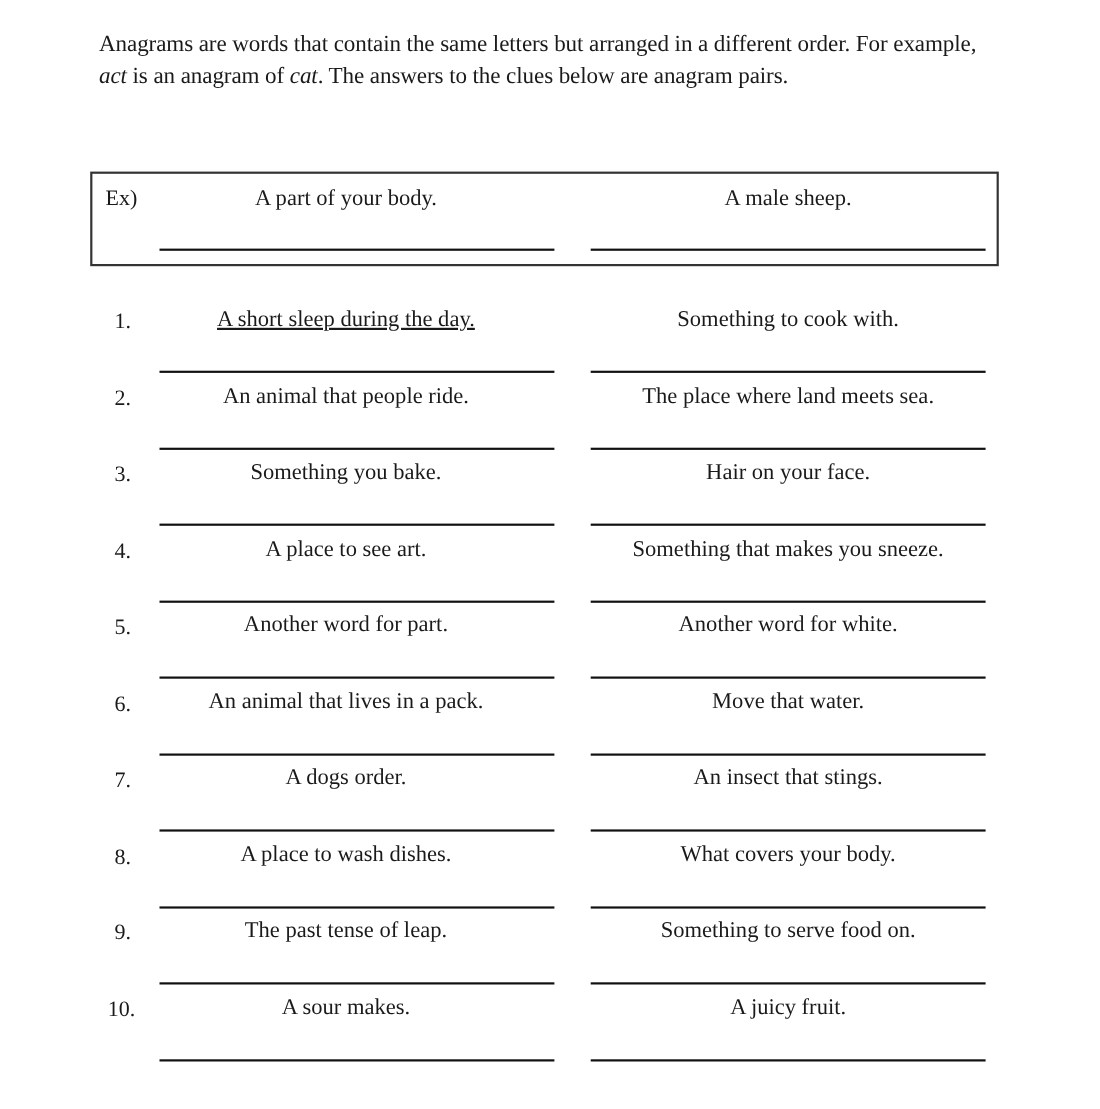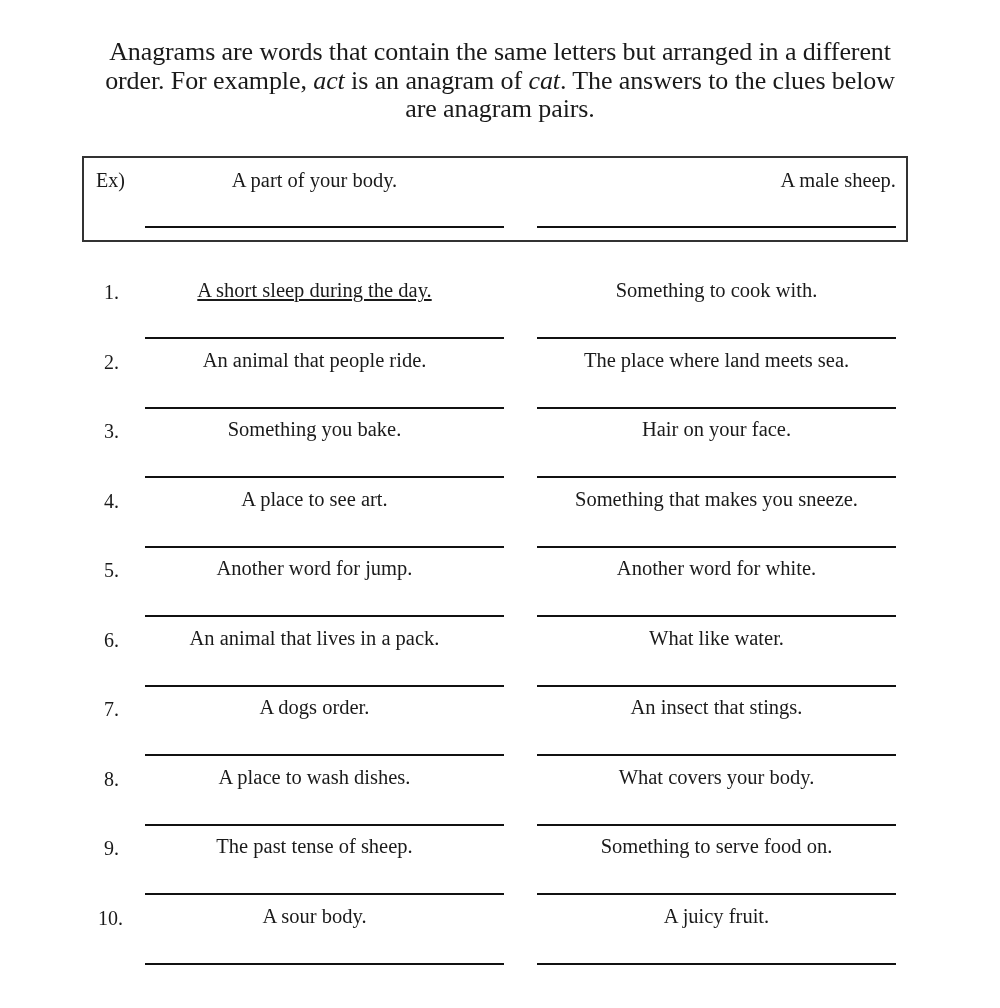"Anagrams are words that contain" .intro { font-size: 26px -> 21px; text-align: center -> none; top: 38px -> 25px }
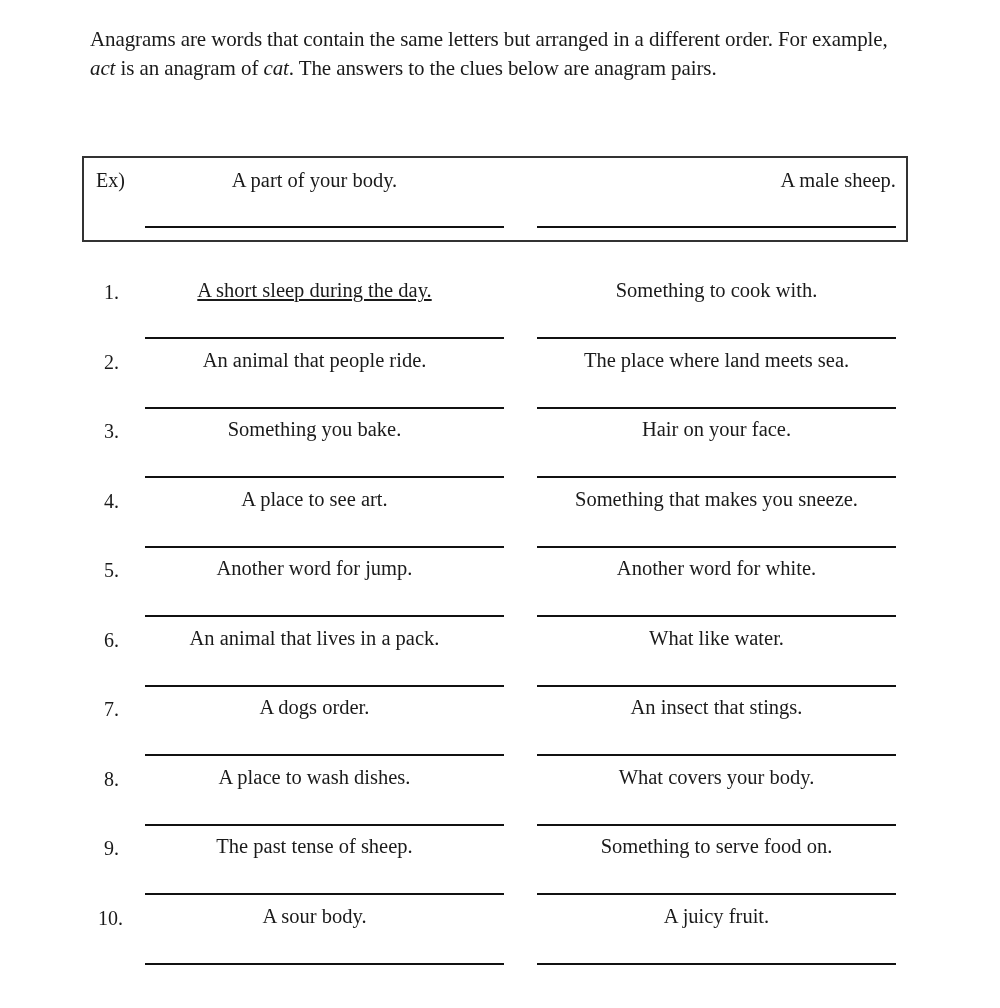"A male sheep." div.clue { text-align: right -> none }
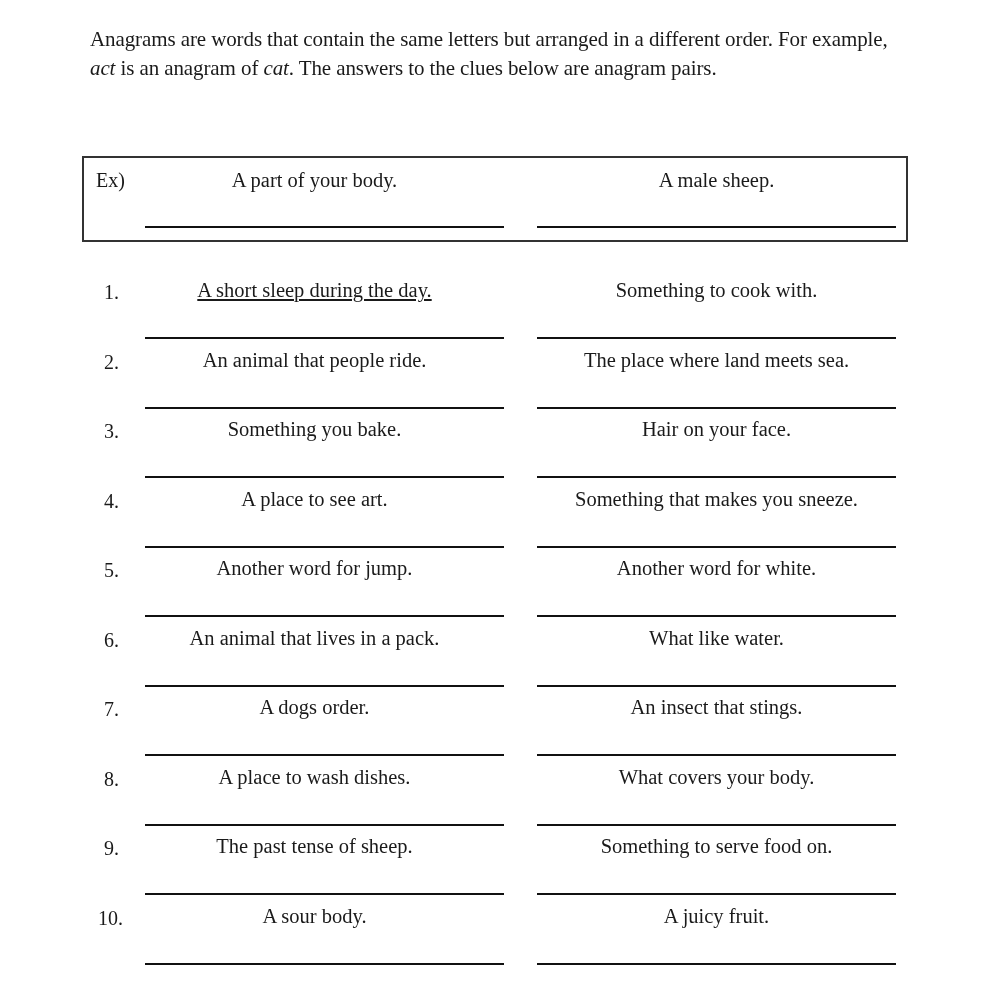"Another word for jump." div.clue { text: jump -> part }
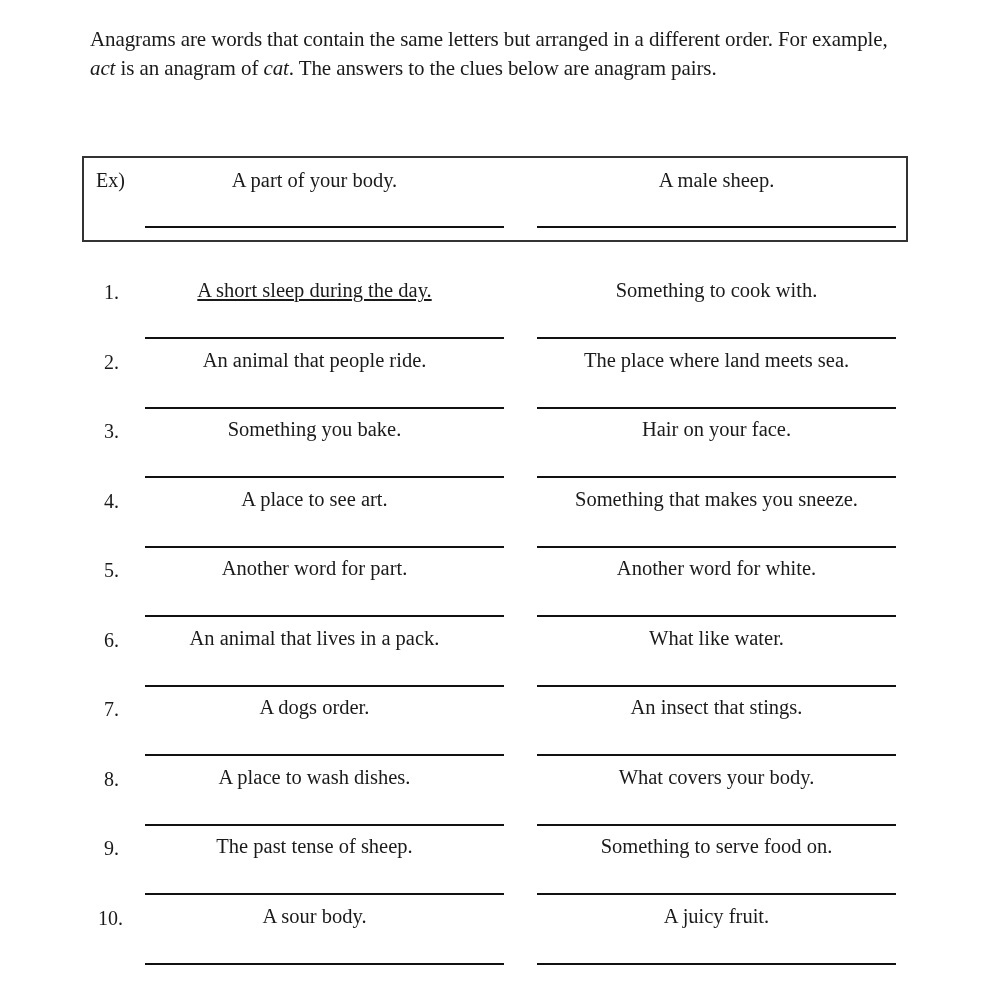"What like water." div.clue { text: What like -> Move that }
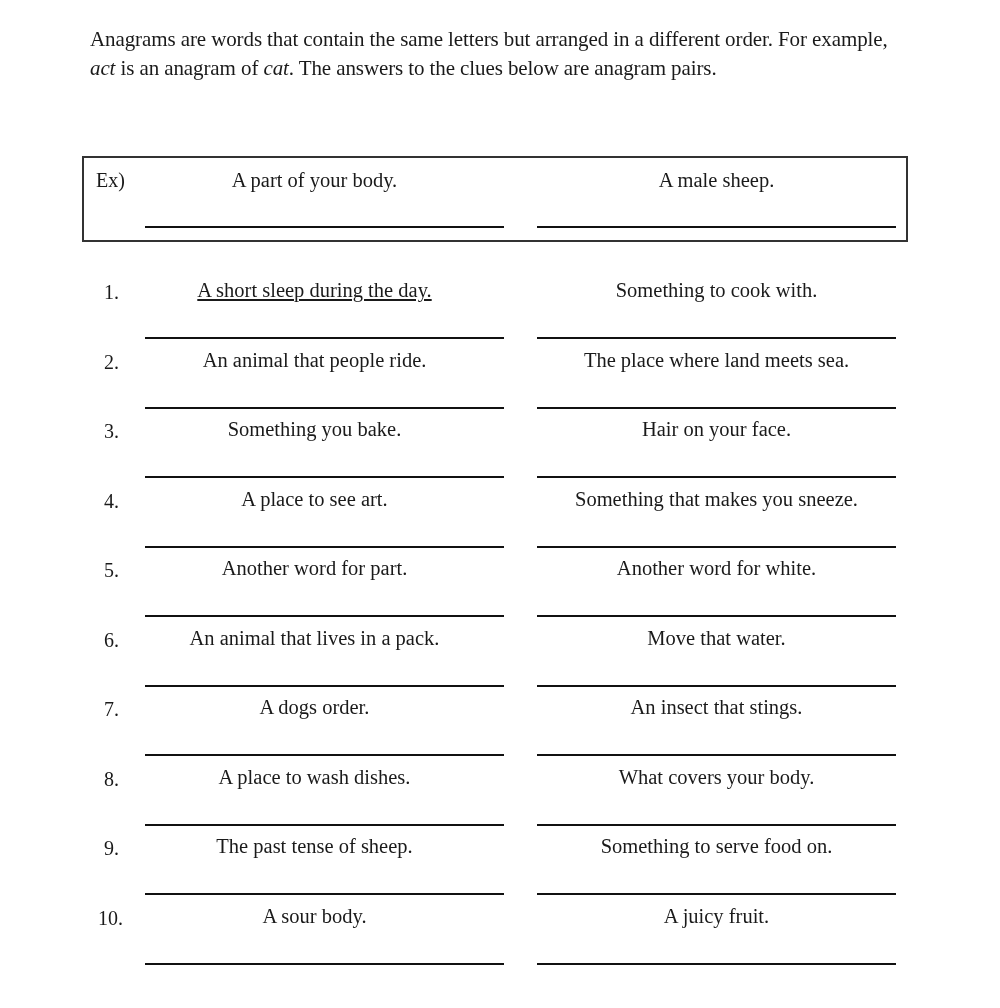"The past tense of sheep." div.clue { text: sheep -> leap }
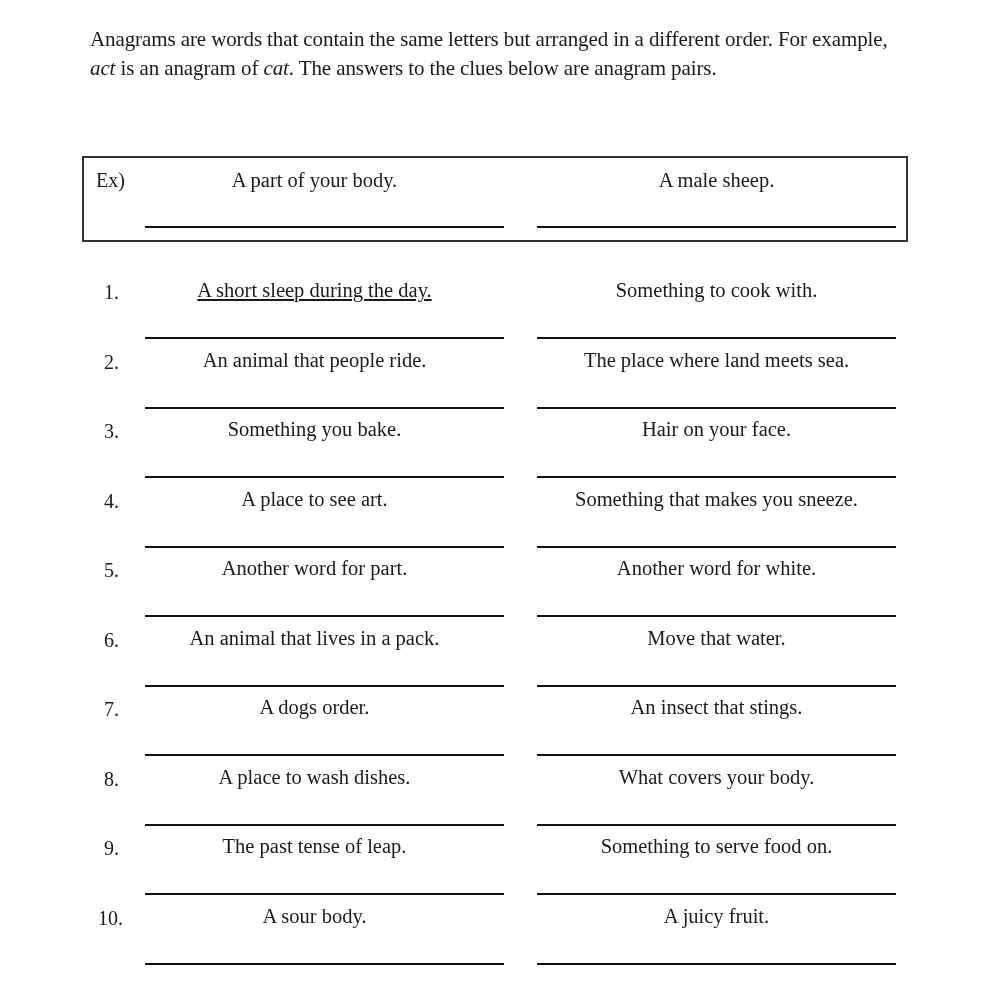"A sour body." div.clue { text: body -> makes }
